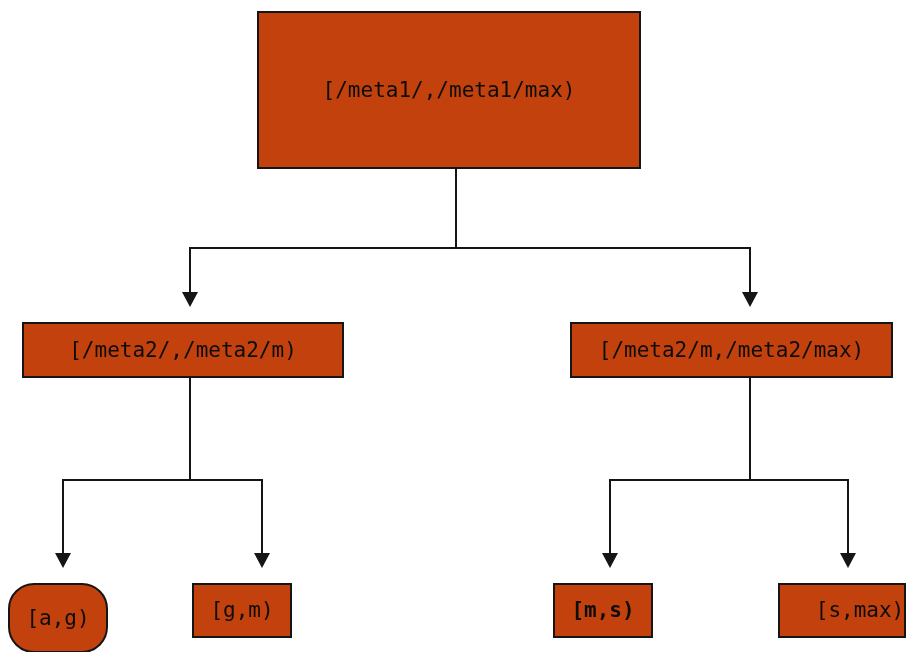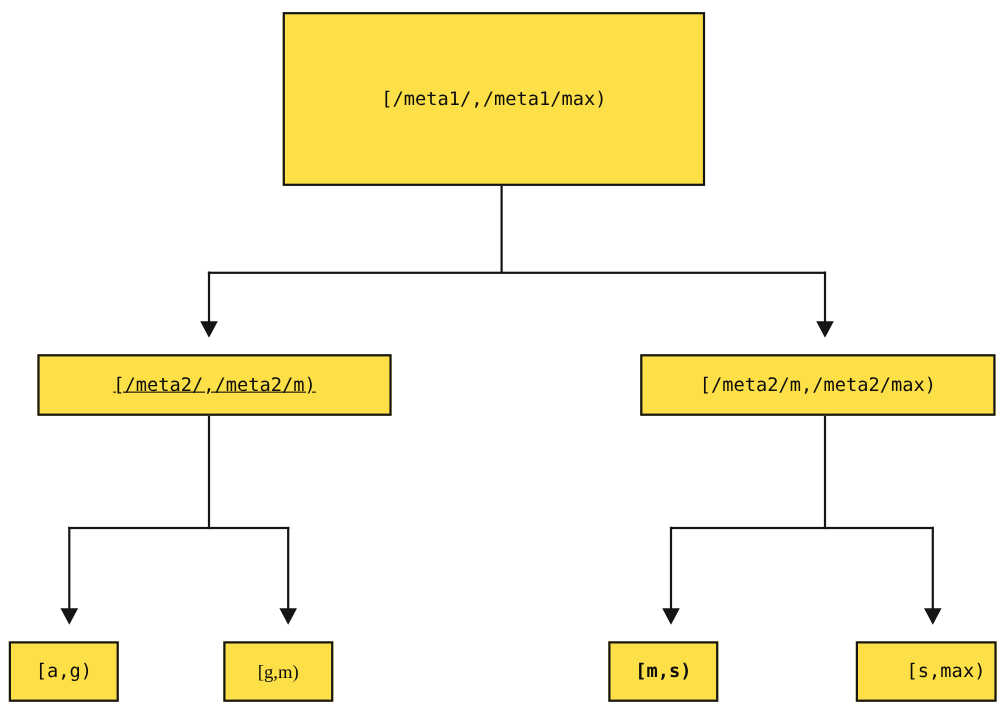"[/meta1/,/meta1/max)" .node { background: #fde047 -> #c2410c; font-size: 17px -> 21px }
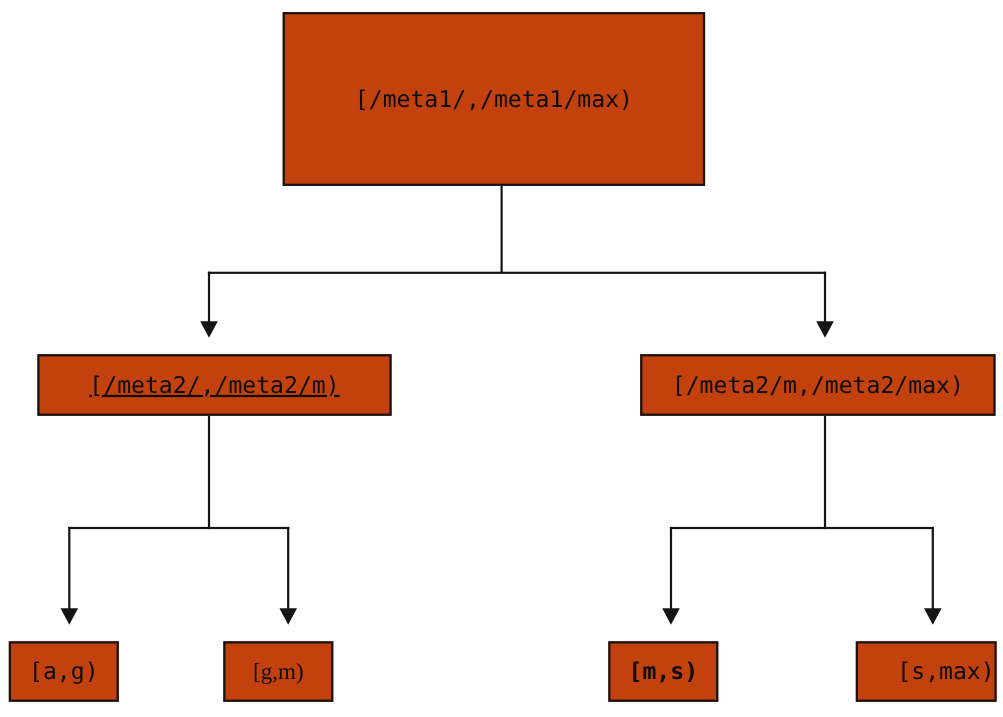"[/meta2/,/meta2/m)" .n-meta2-left { left: 34px -> 22px; text-decoration: underline -> none }
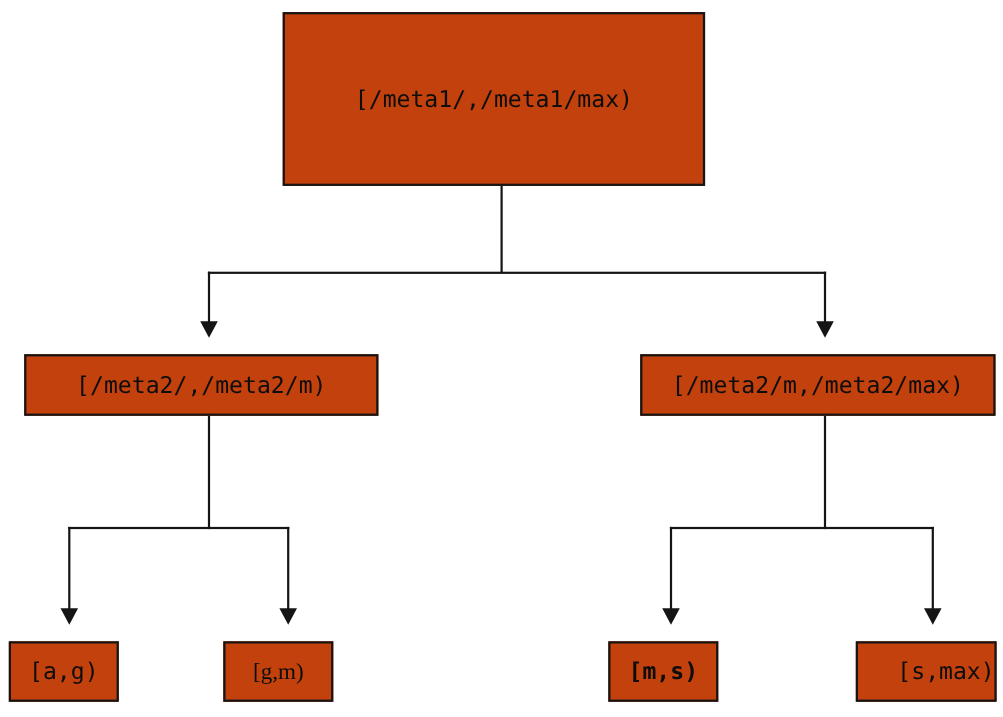"[/meta2/m,/meta2/max)" .n-meta2-right { left: 582px -> 570px }
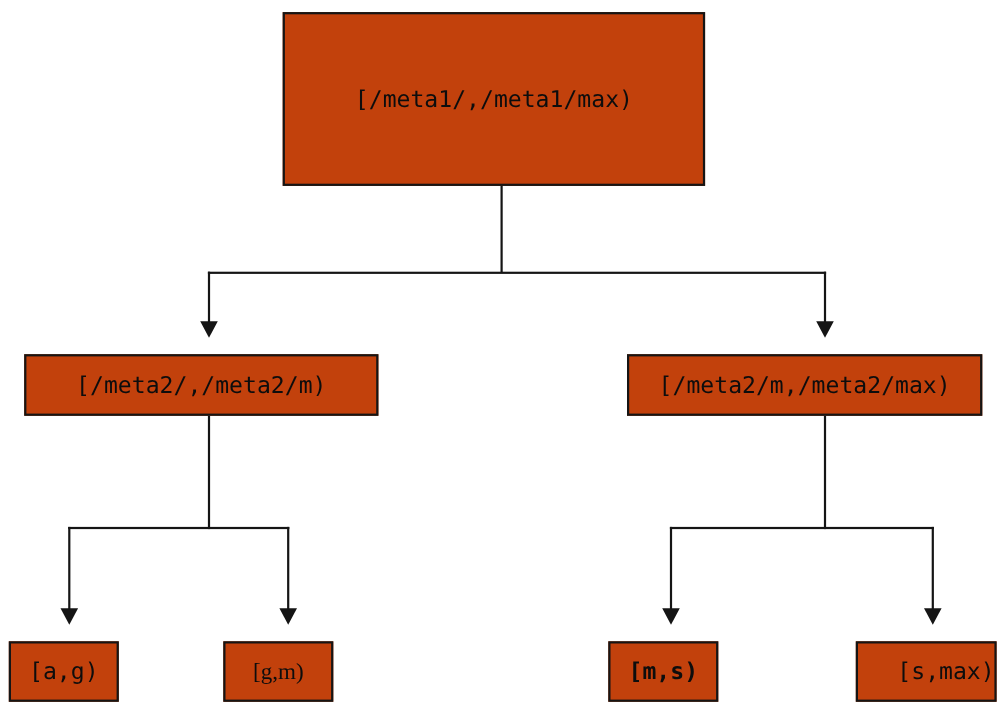"[a,g)" .n-leaf-ag { border-radius: none -> 26px; height: 55px -> 70px }
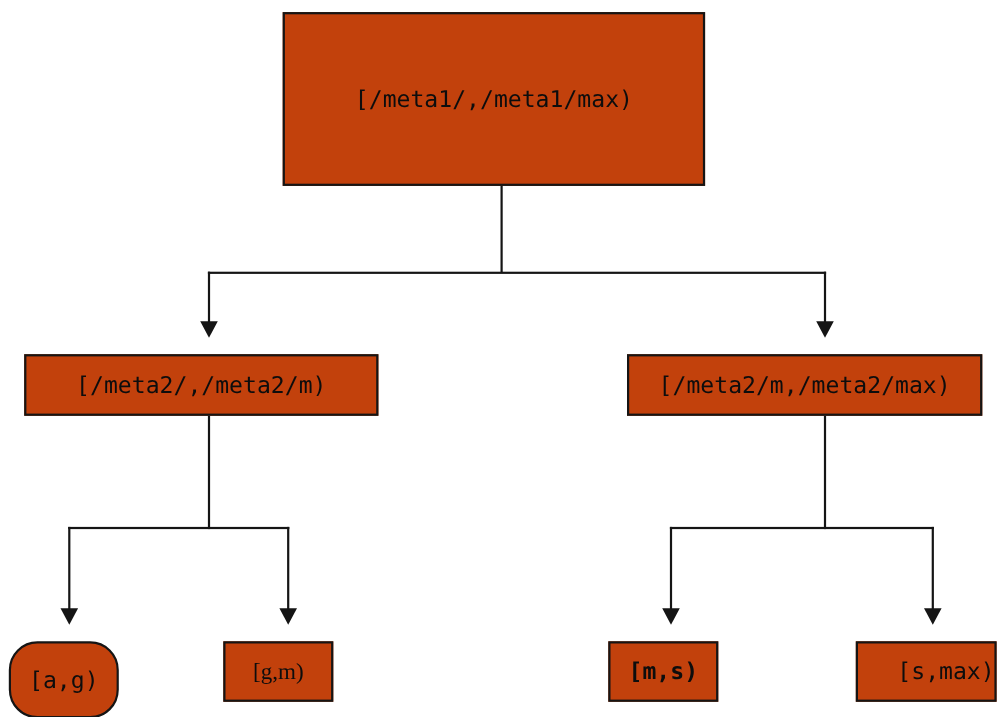"[g,m)" .n-leaf-gm { font-family: Liberation Serif, serif -> none; left: 203px -> 192px }
